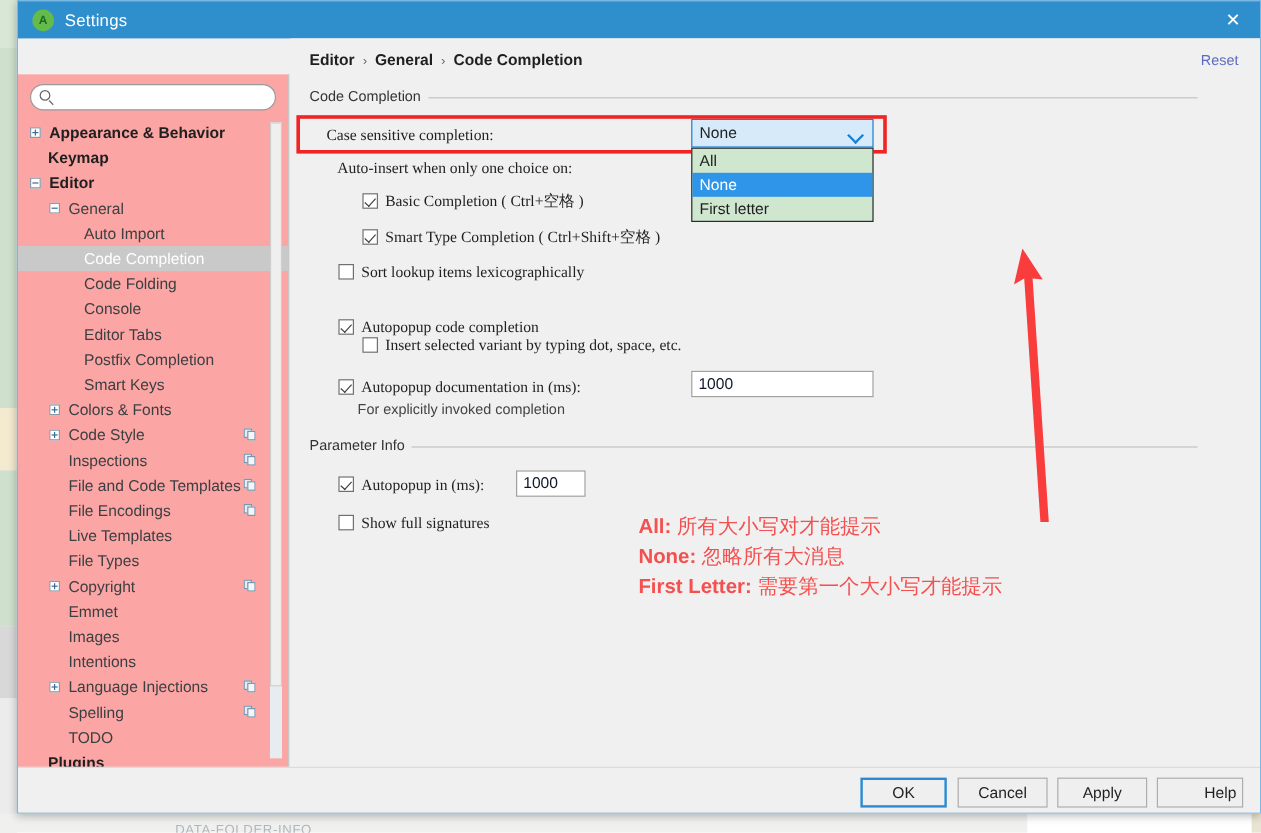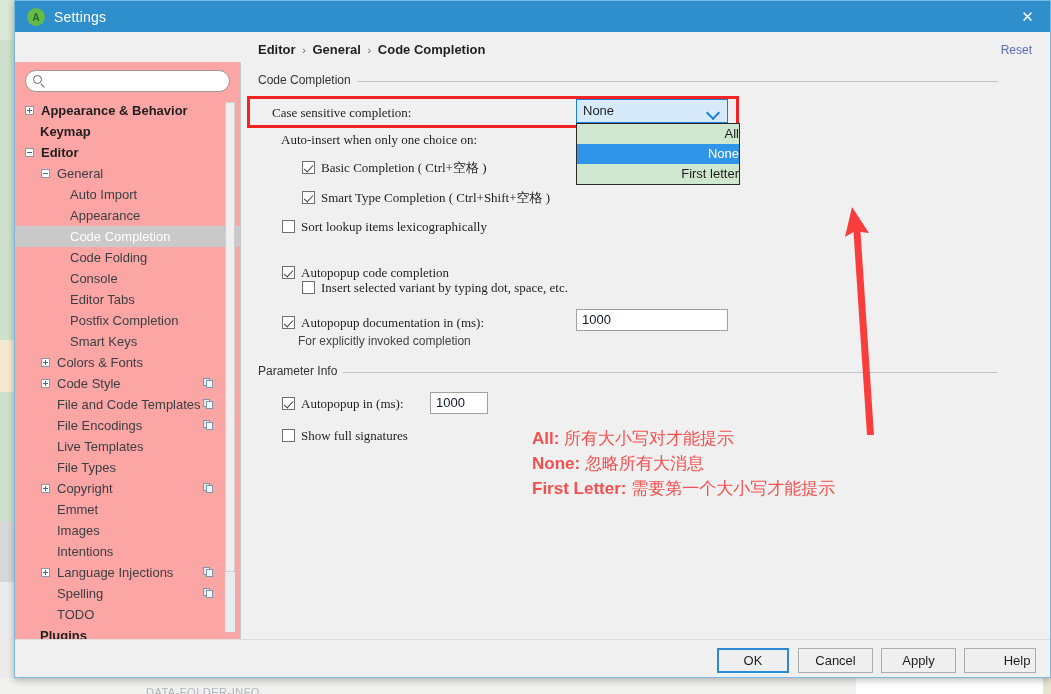"All" div.combo-list { text-align: right -> none; width: 164px -> 152px }
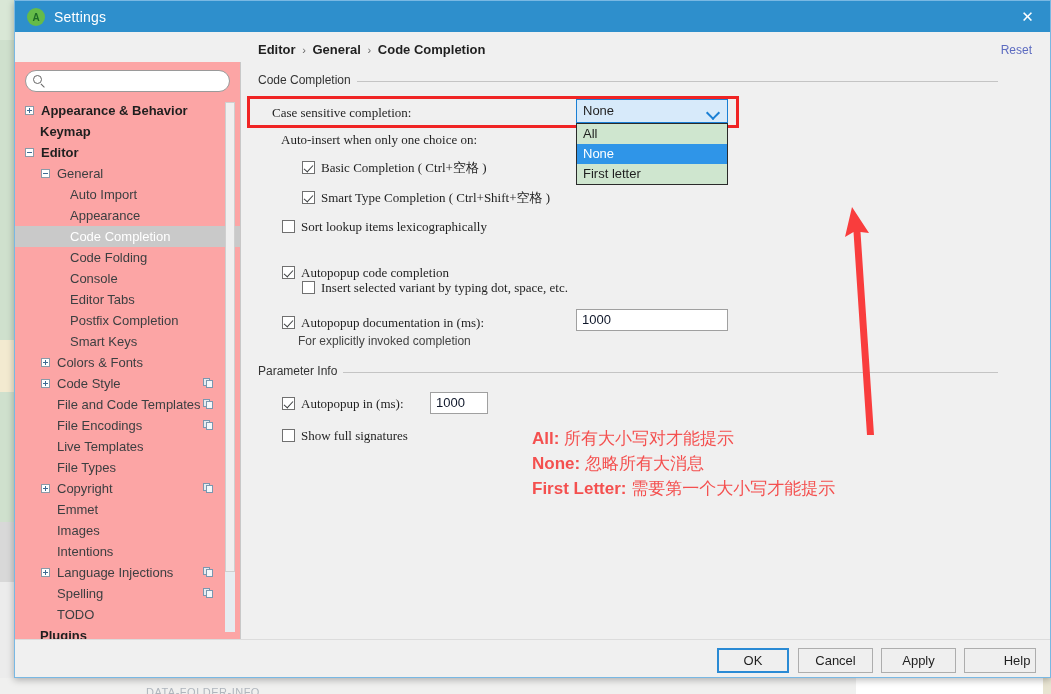"Appearance" div.tree-item { html: <div> <span>Appearance</span> </div> -> none }
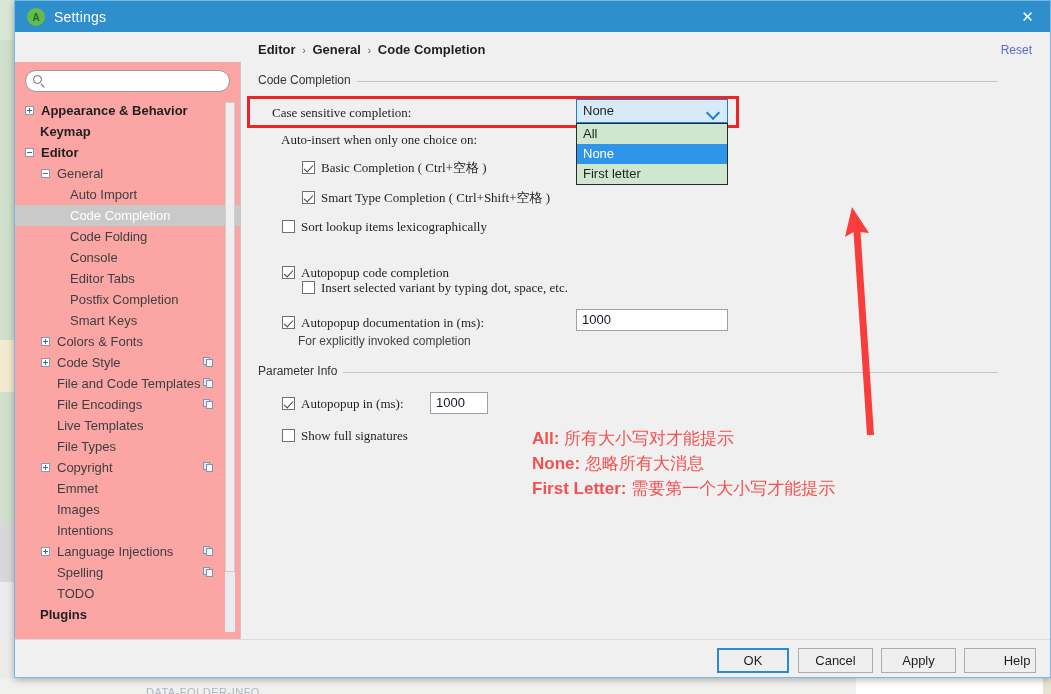"Inspections" div.tree-item { html: none -> <div> <span>Inspections</span> <span> <span></span> <span></span> </span> </div> }
